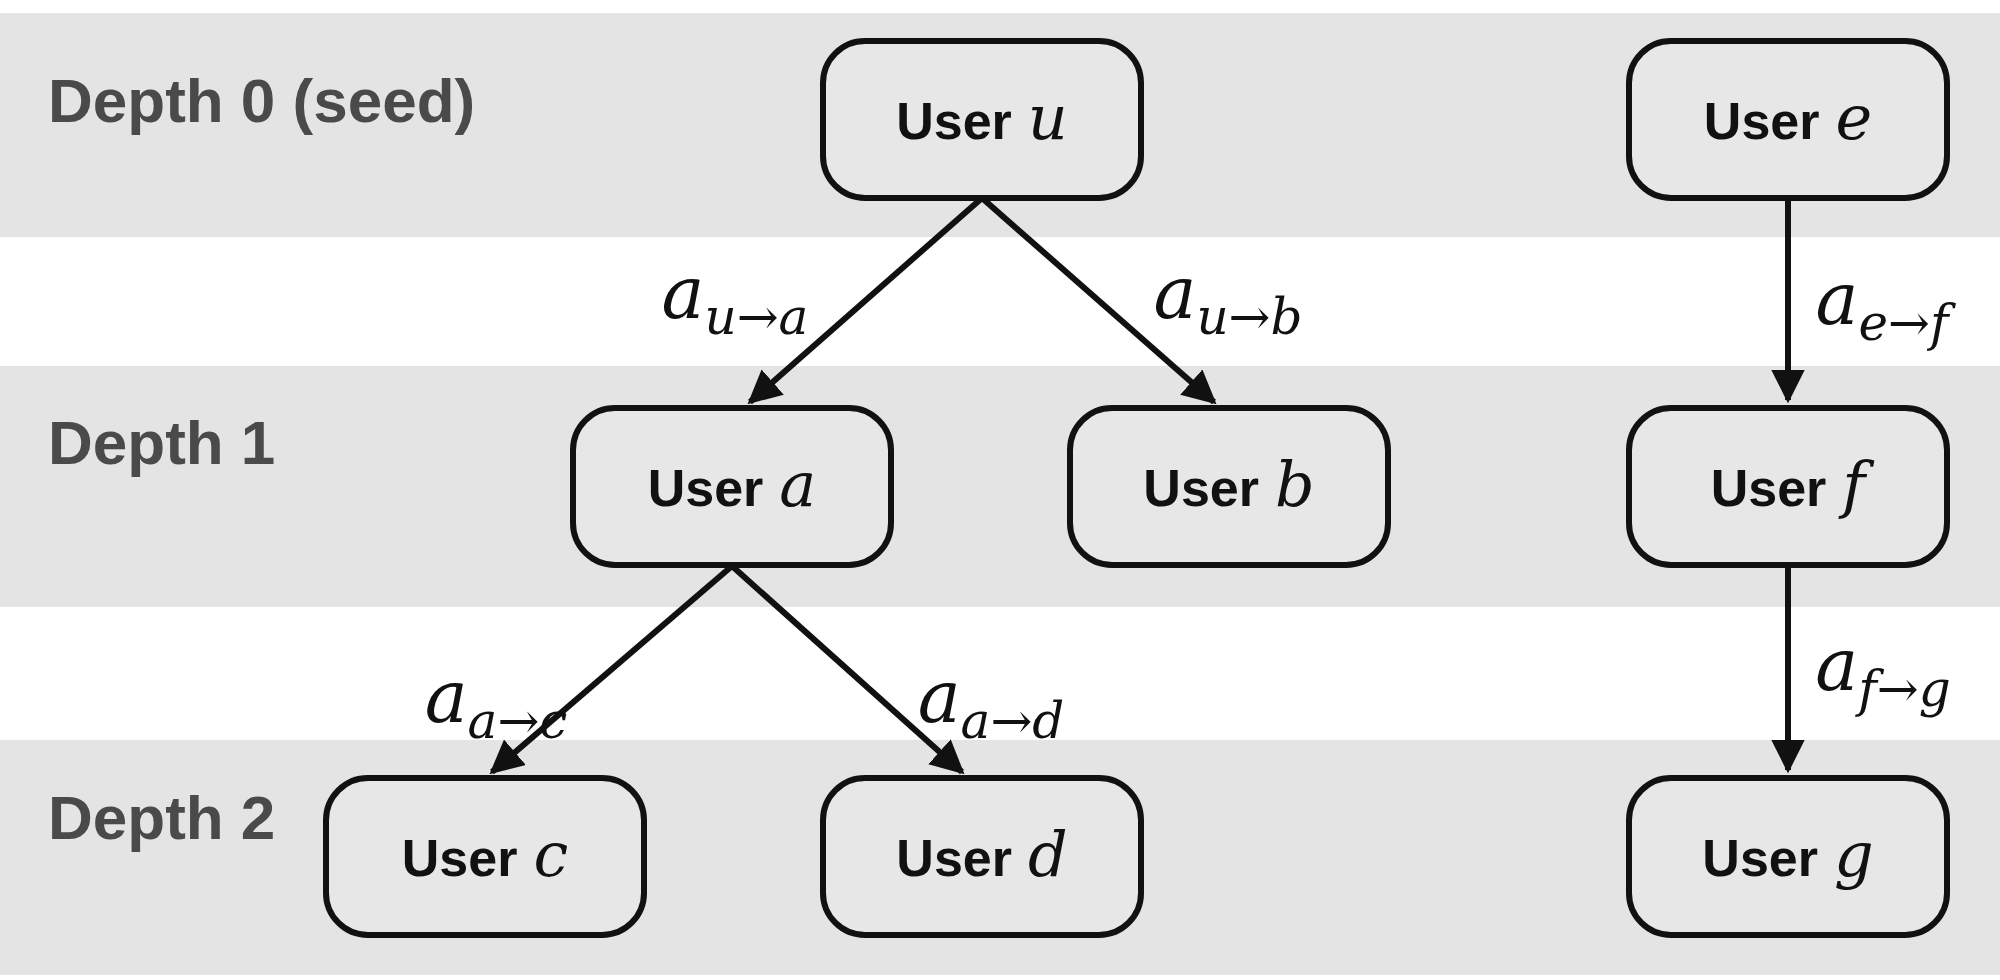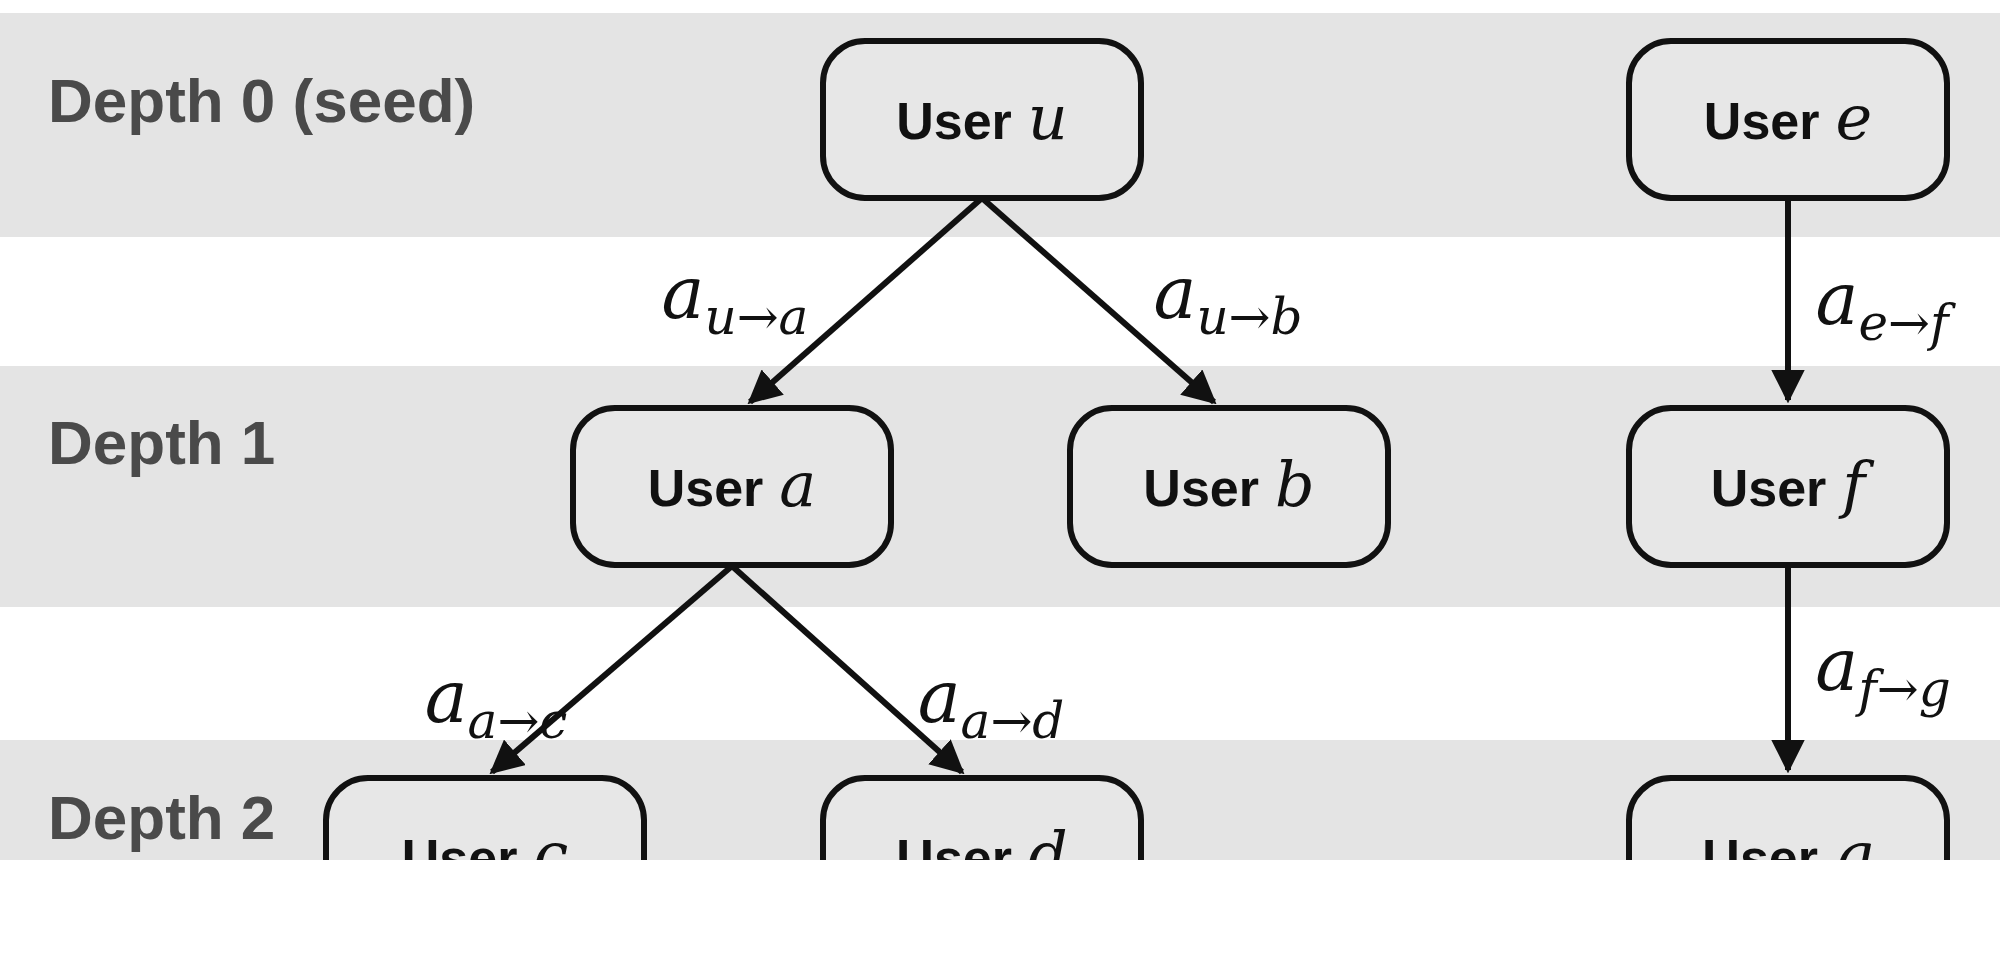"Depth 0 (seed)" .stage { height: 860px -> 980px }
